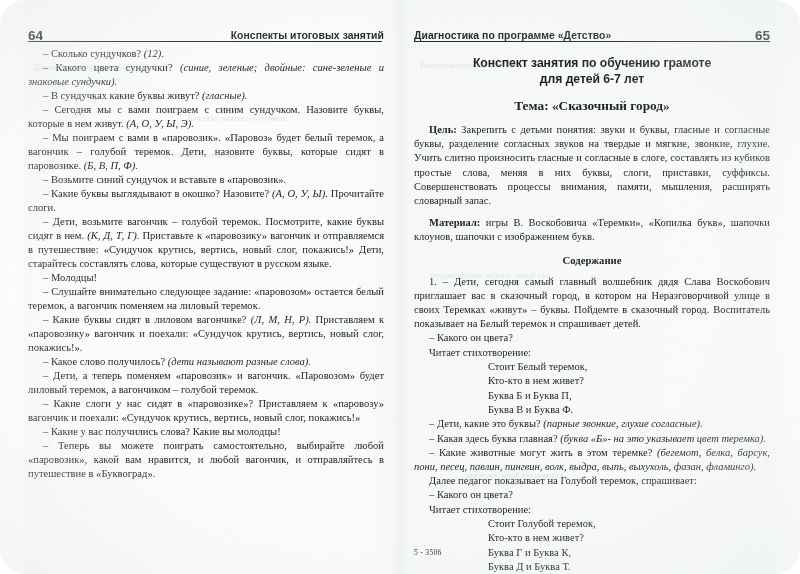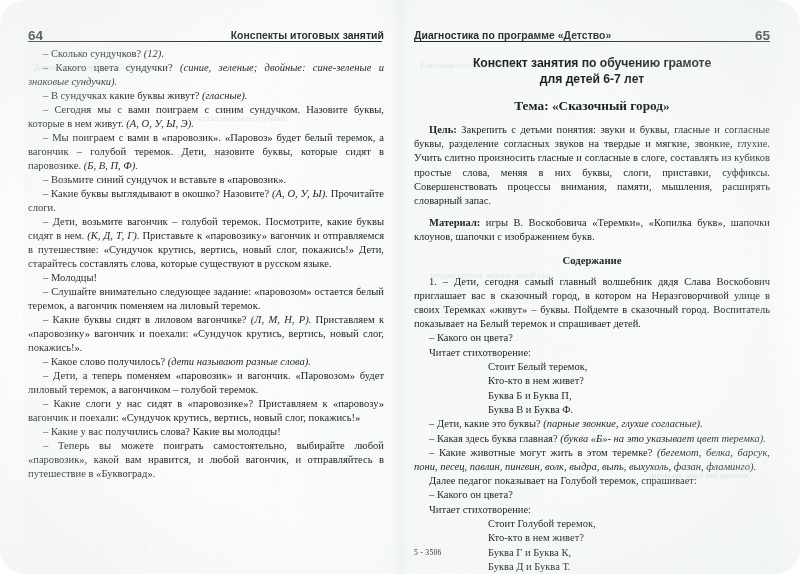"буквы, гласные и согласные" div.bleed { text: буквы -> слоги }
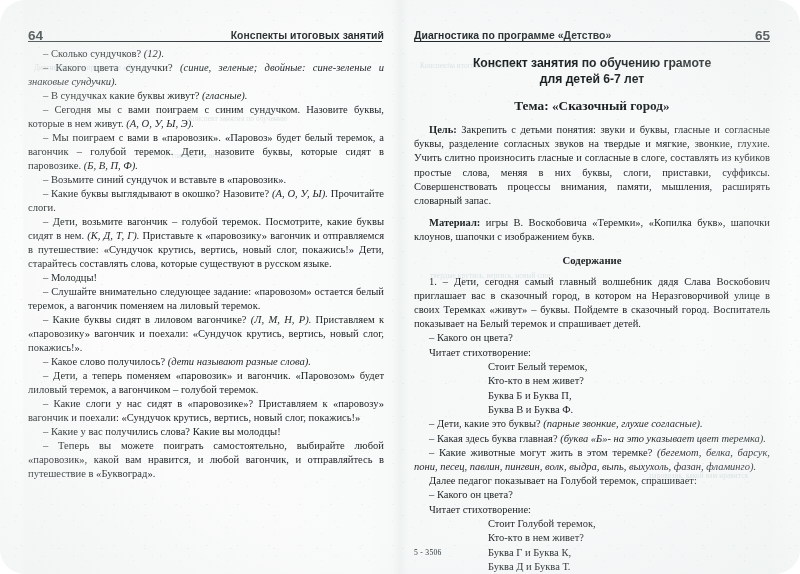"паровозик, какой вам нравится" div.bleed { left: 448px -> 465px; text-align: right -> none }
